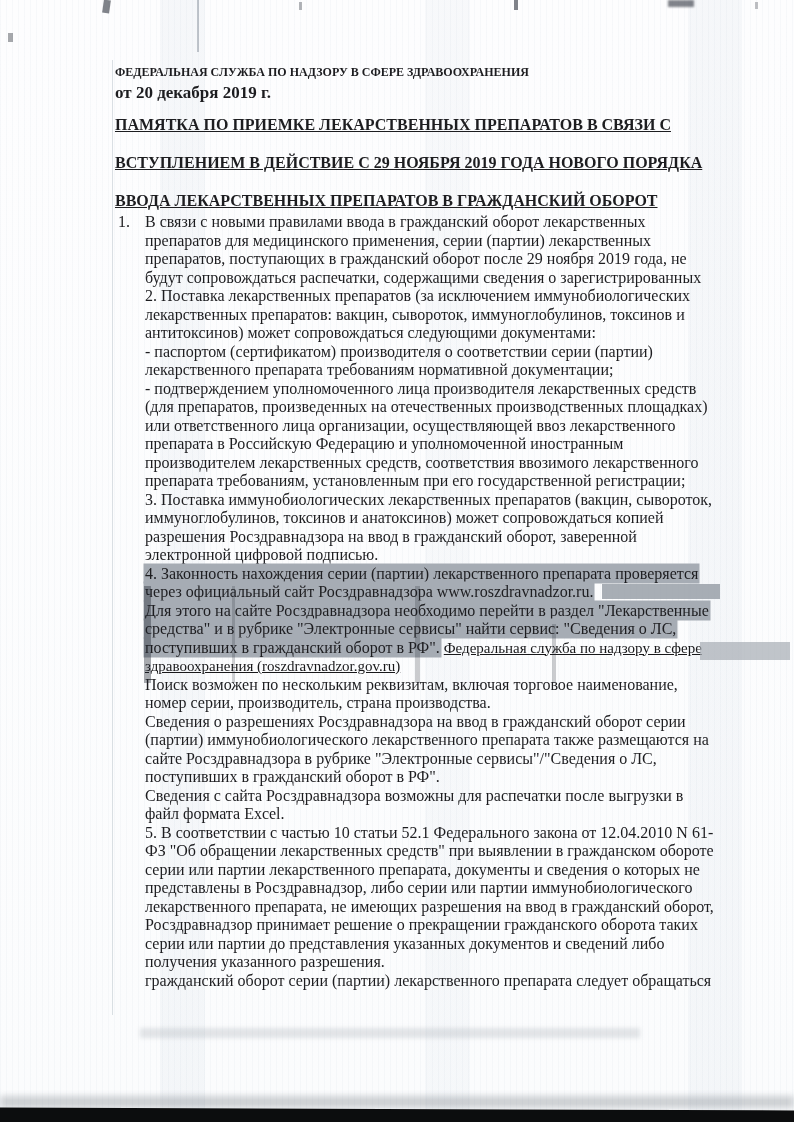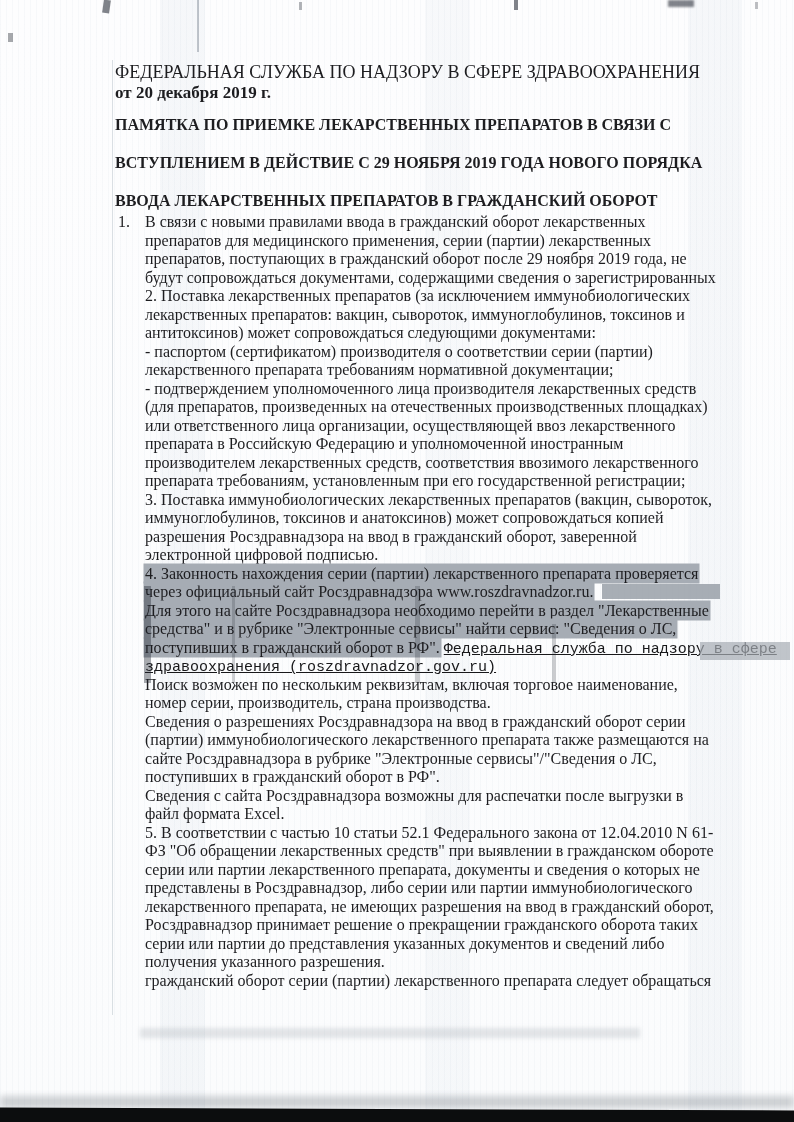"ФЕДЕРАЛЬНАЯ СЛУЖБА ПО НАДЗОРУ В СФЕРЕ ЗДРАВООХРАНЕНИЯ" .org { font-size: 18px -> 12px; font-weight: normal -> bold }
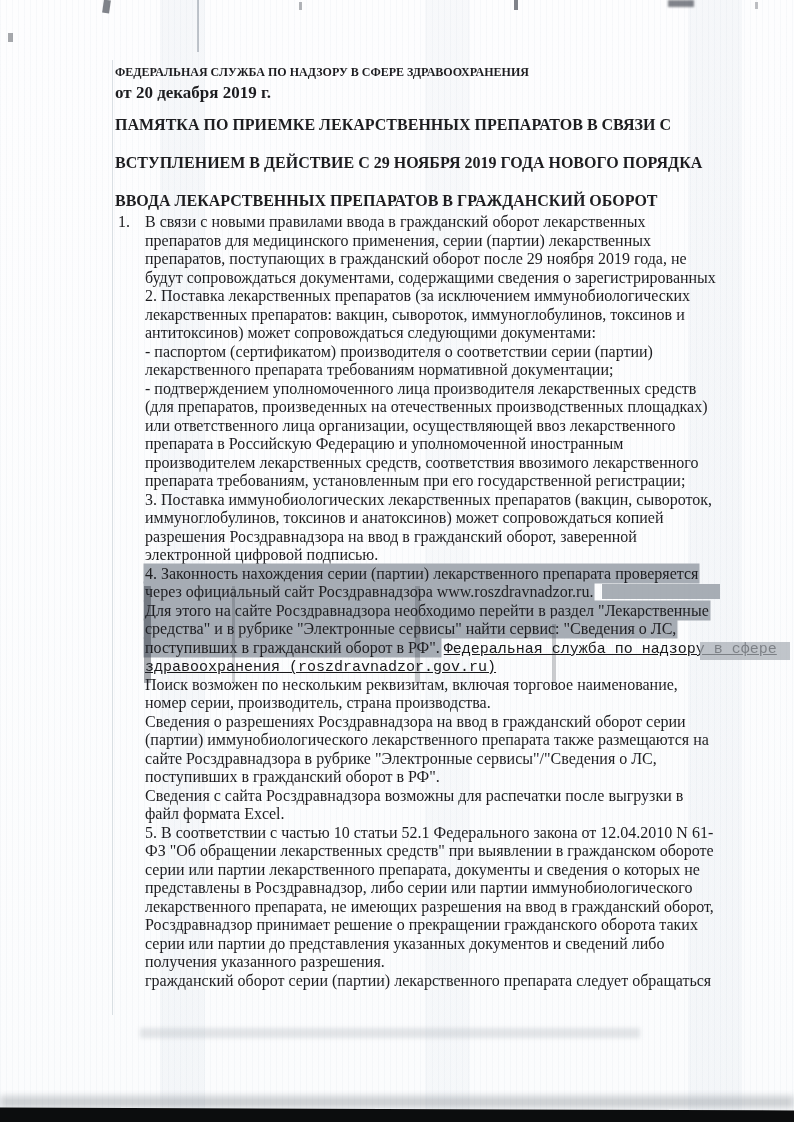"ПАМЯТКА ПО ПРИЕМКЕ ЛЕКАРСТВЕННЫХ" .title-line { text-decoration: none -> underline }
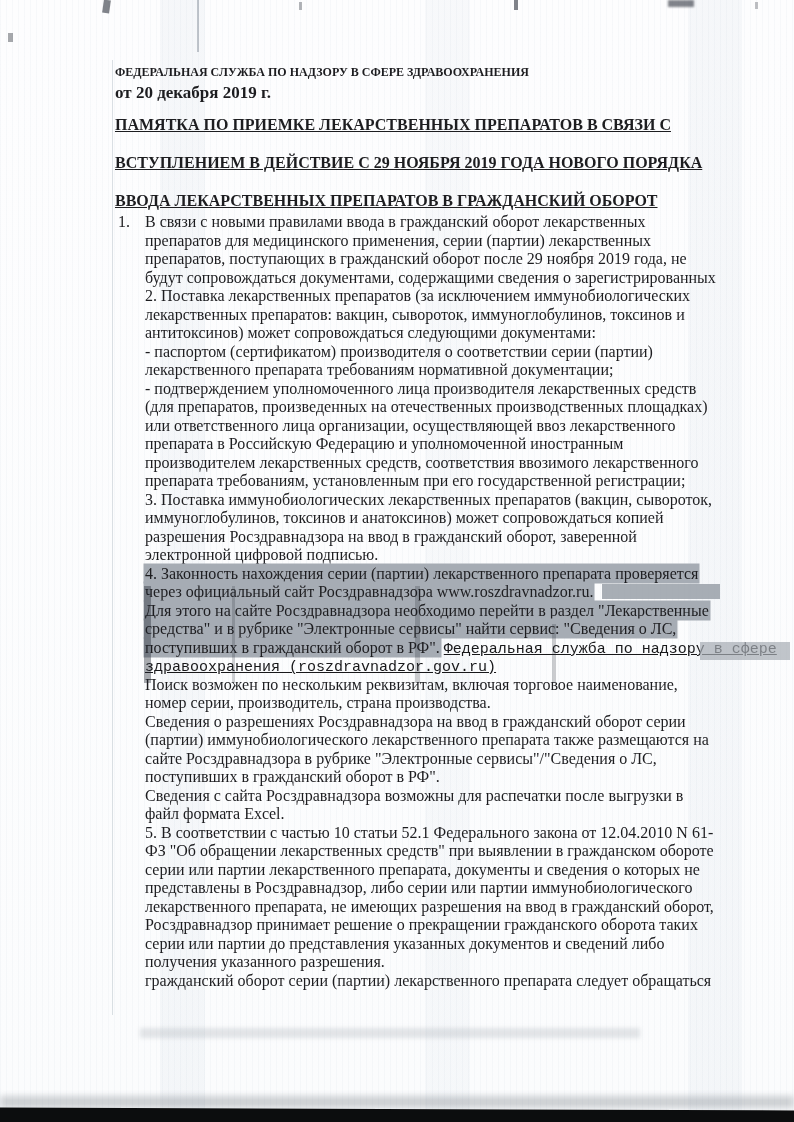"будут сопровождаться документами," span { text: документами -> распечатки }
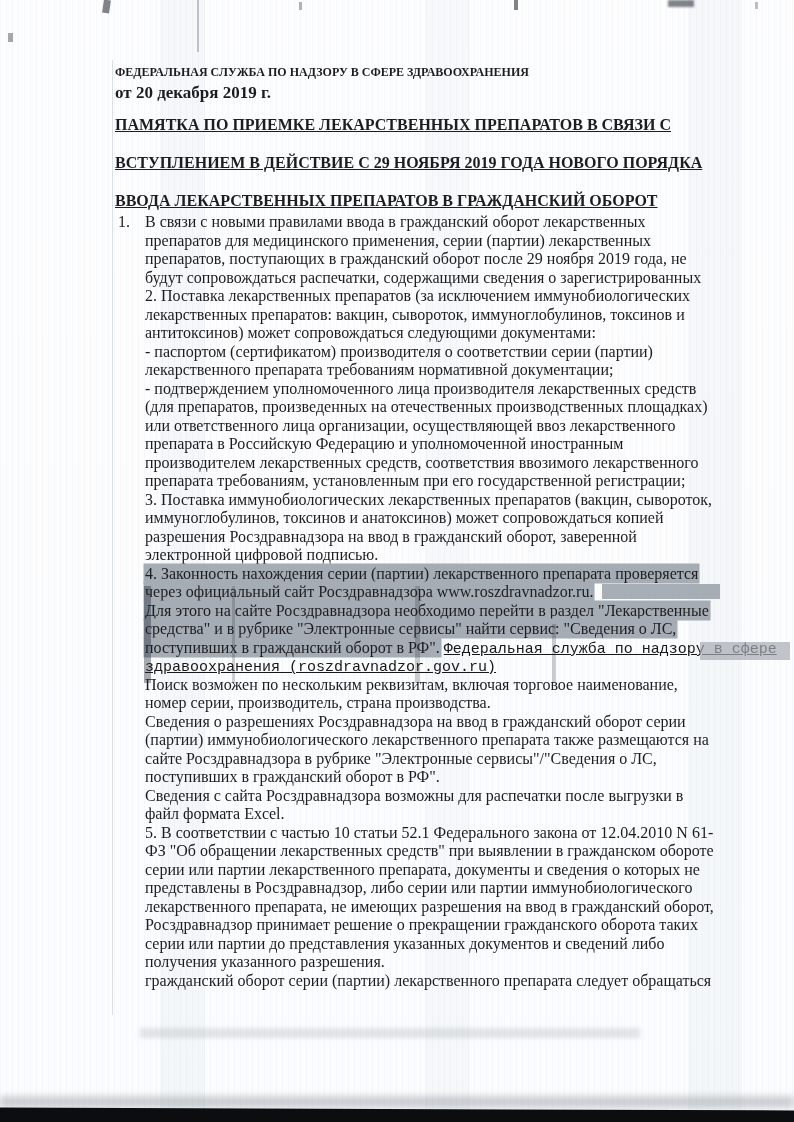"Федеральная служба по надзору в сфере" .link { font-family: Liberation Mono, monospace -> Liberation Serif, serif }
